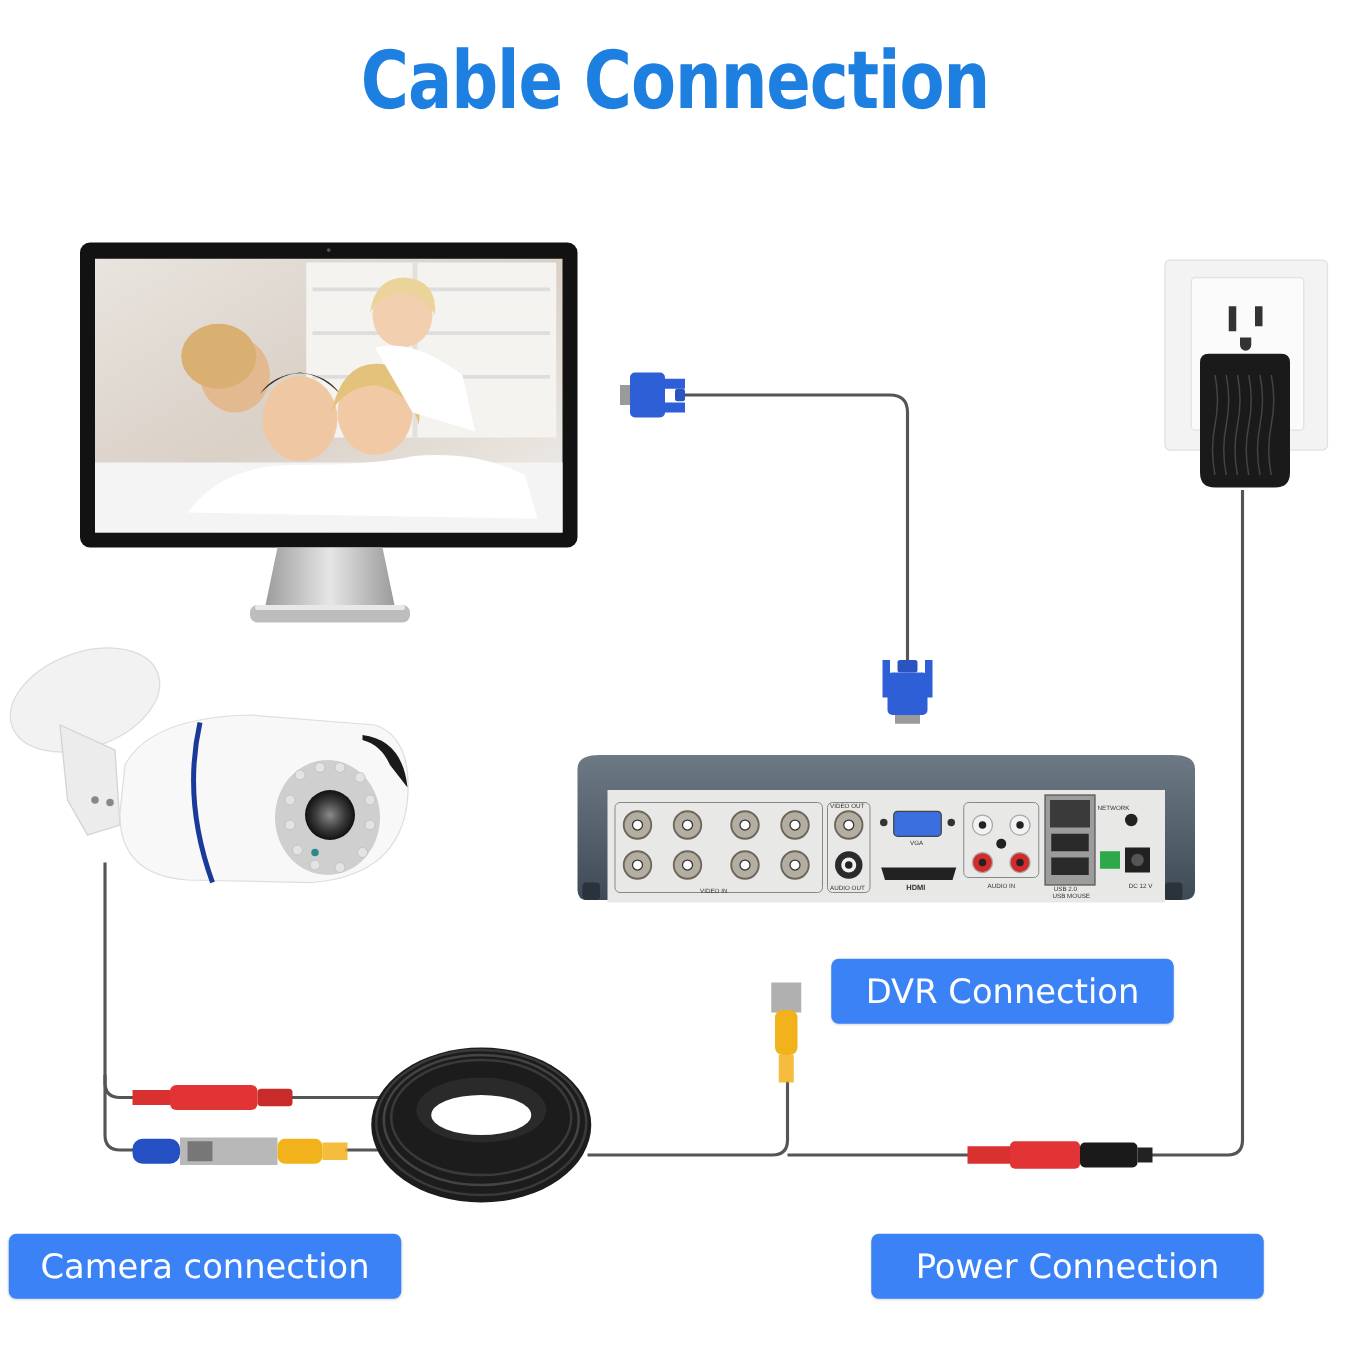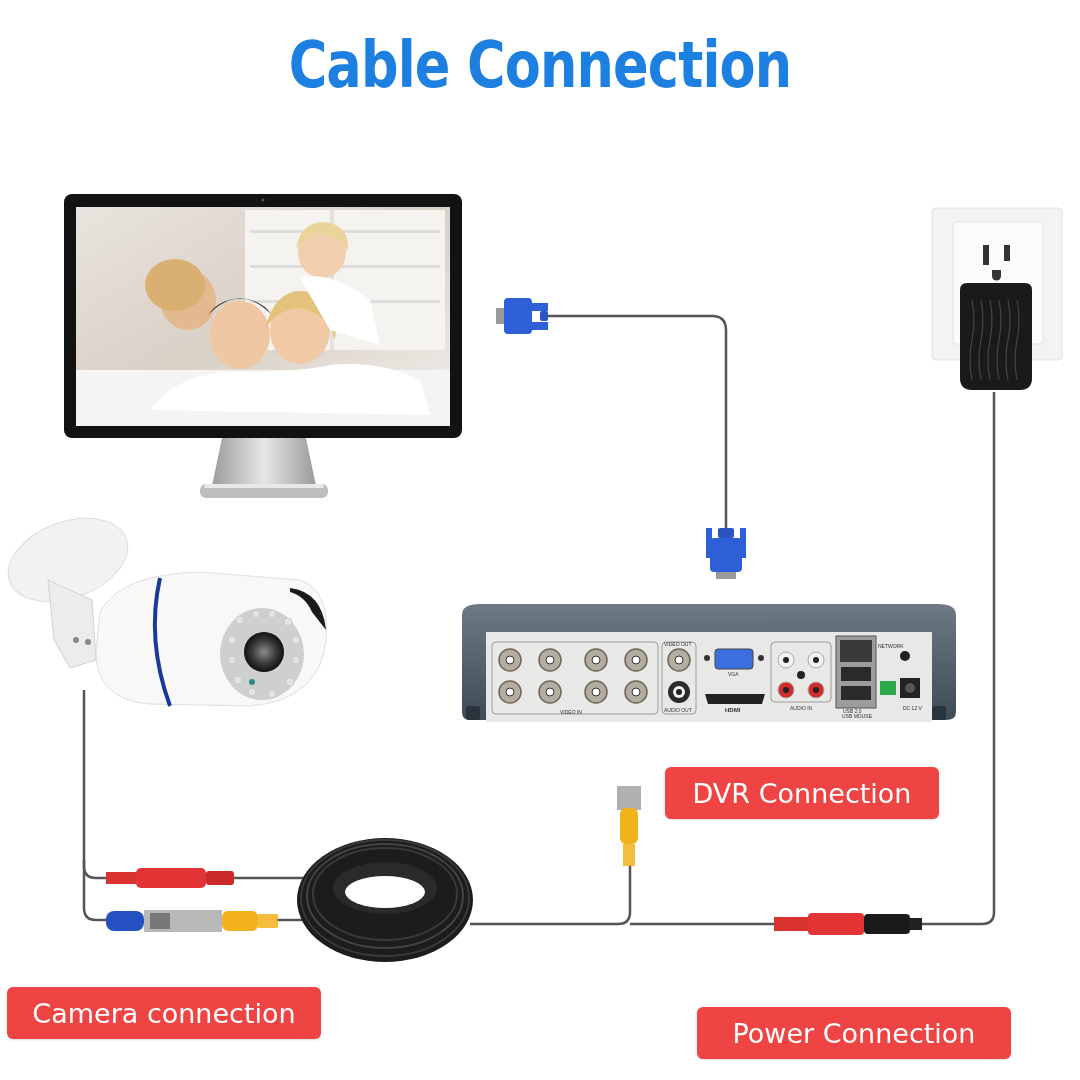"DVR Connection" .label-btn { background: #ef4444 -> #3b82f6 }
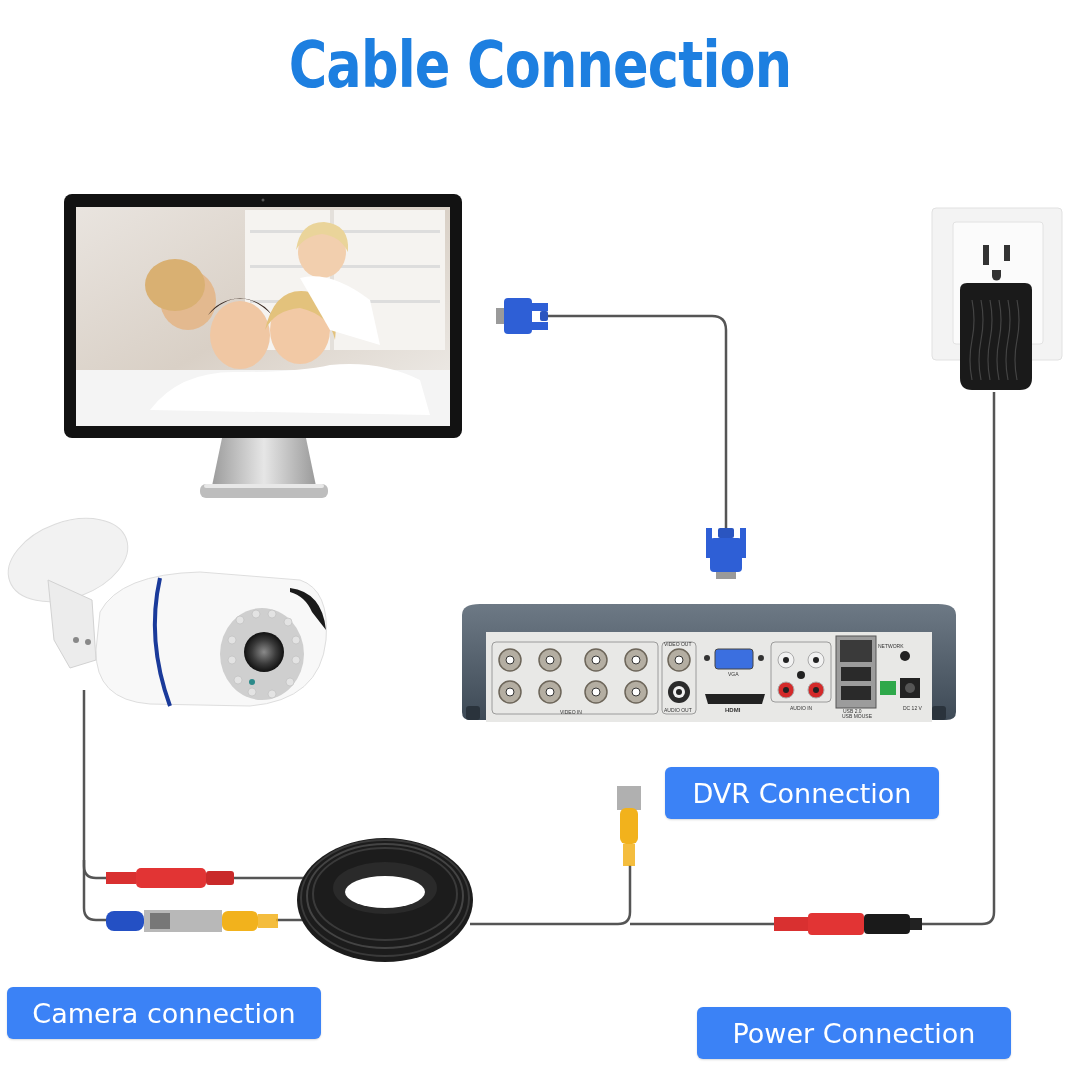"Power Connection" div.label-btn { margin-top: 20px -> none }
